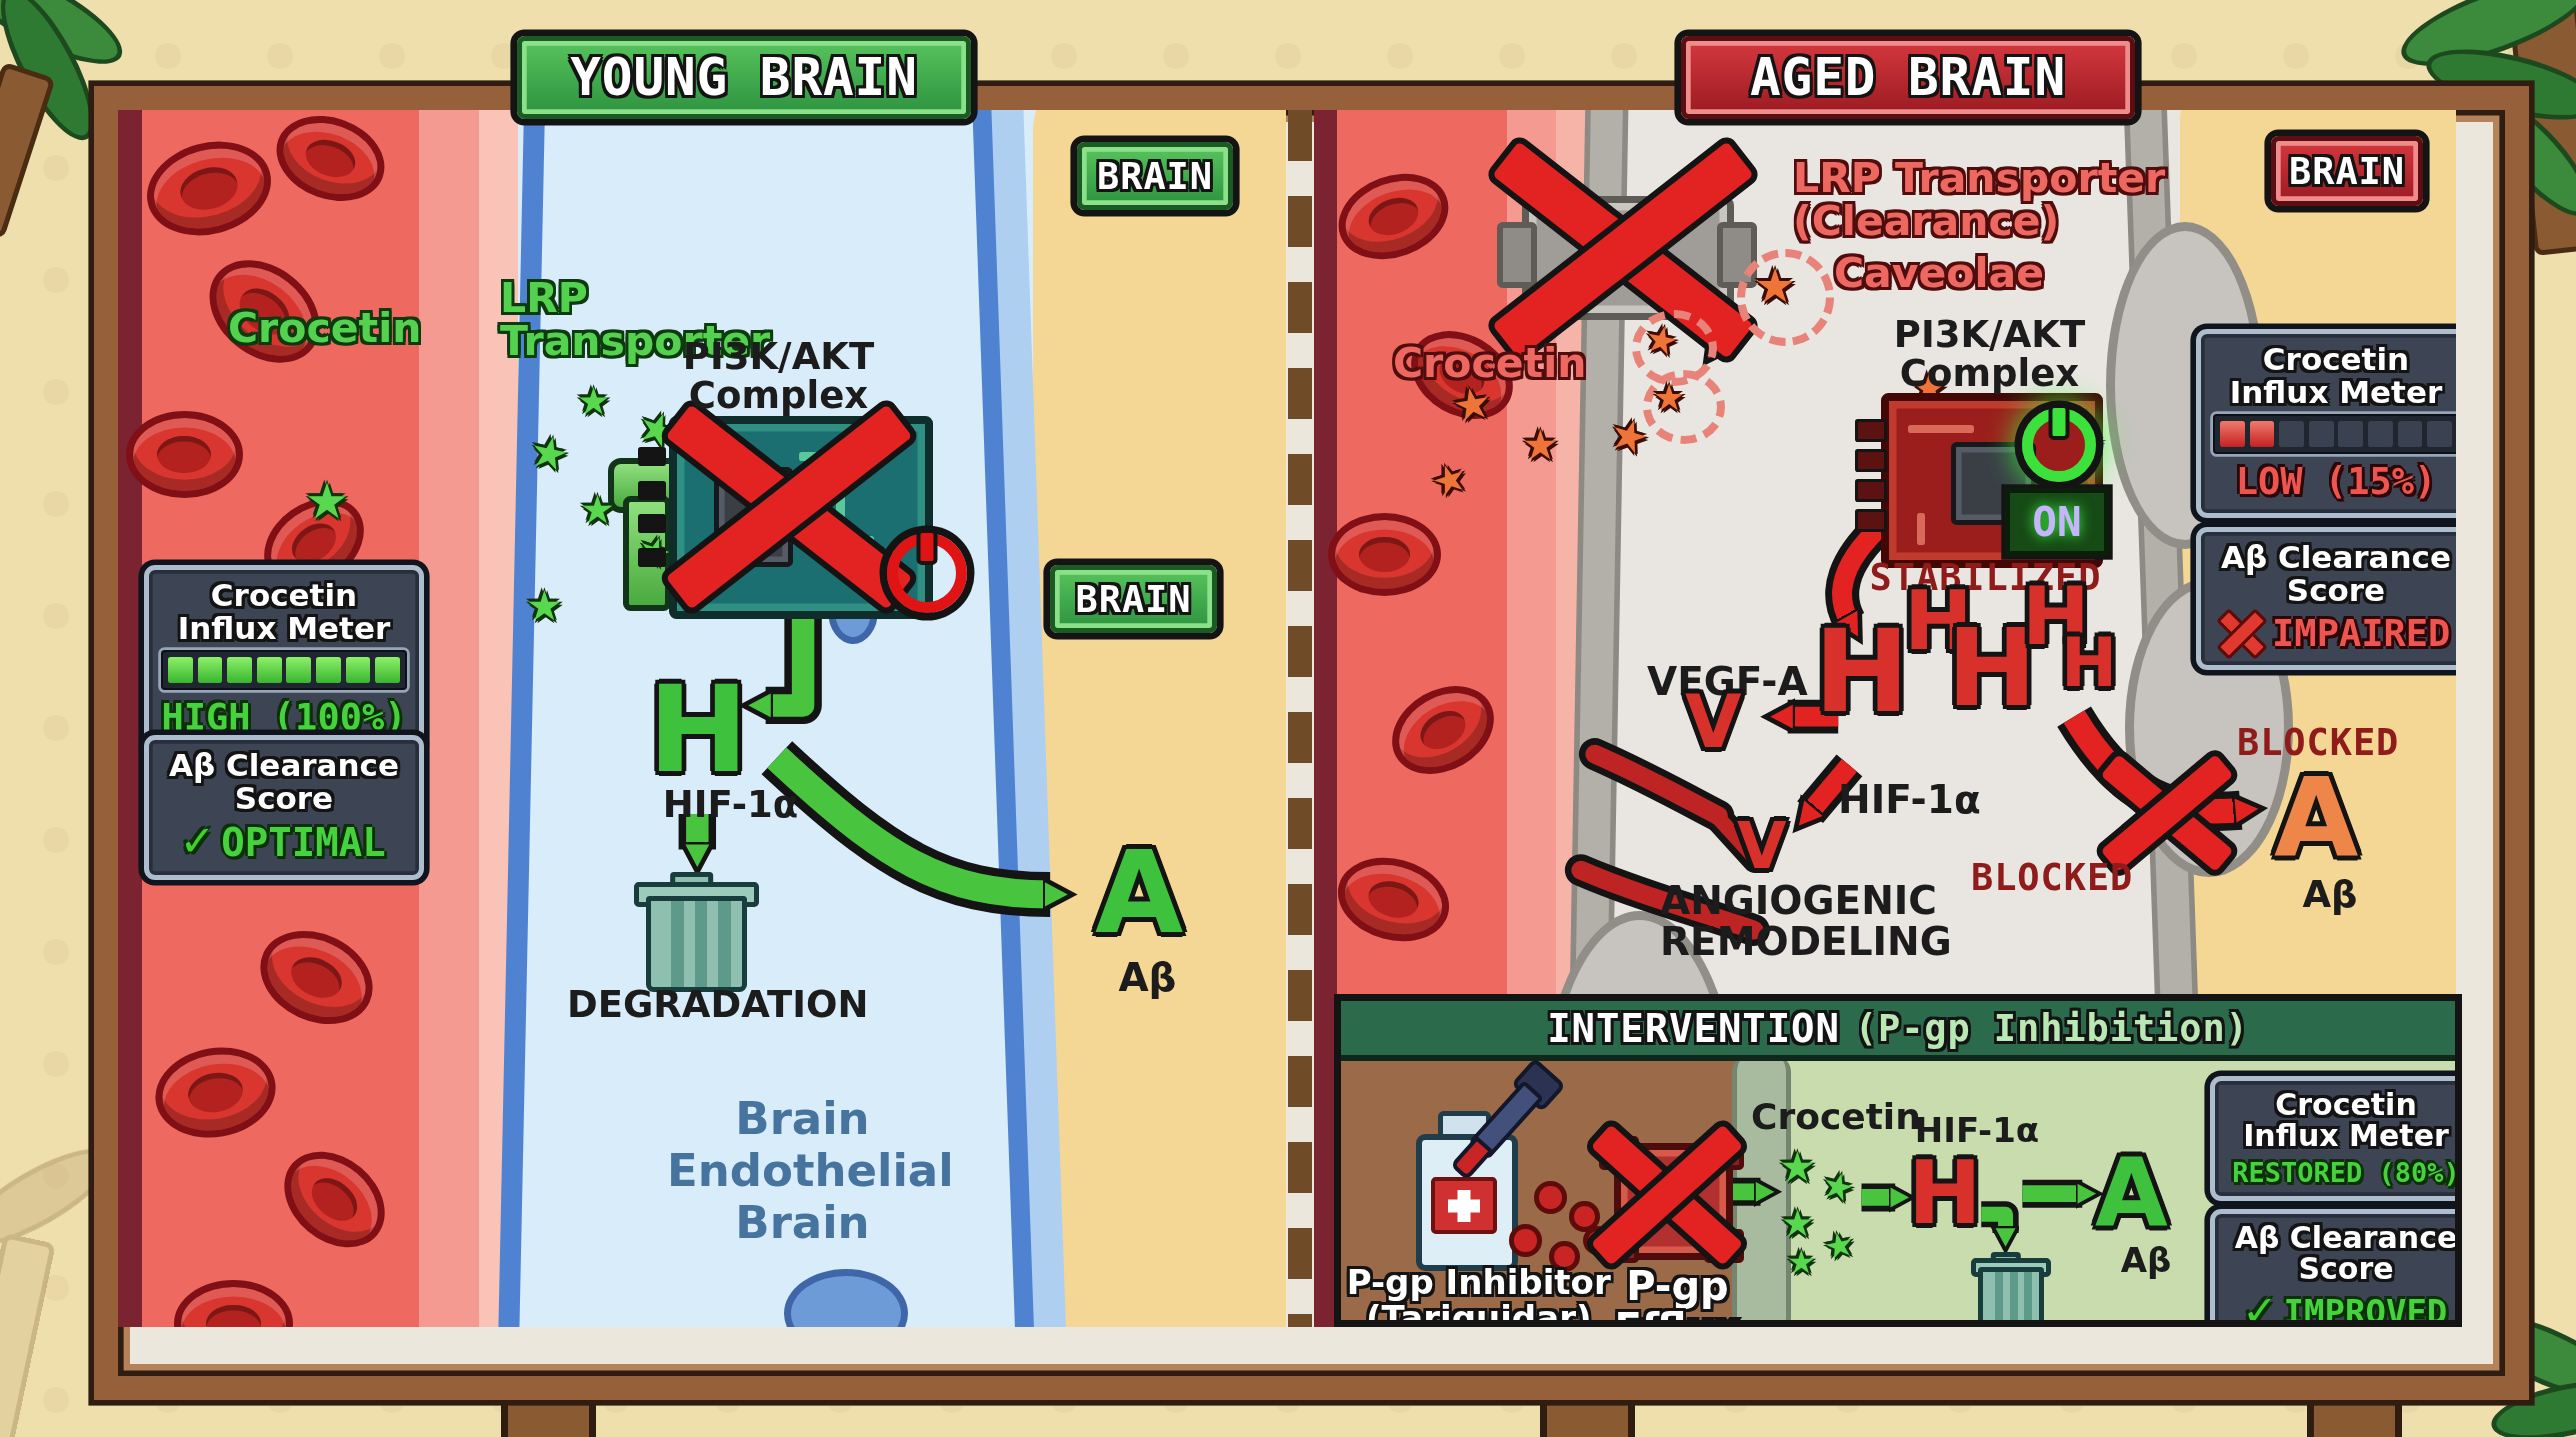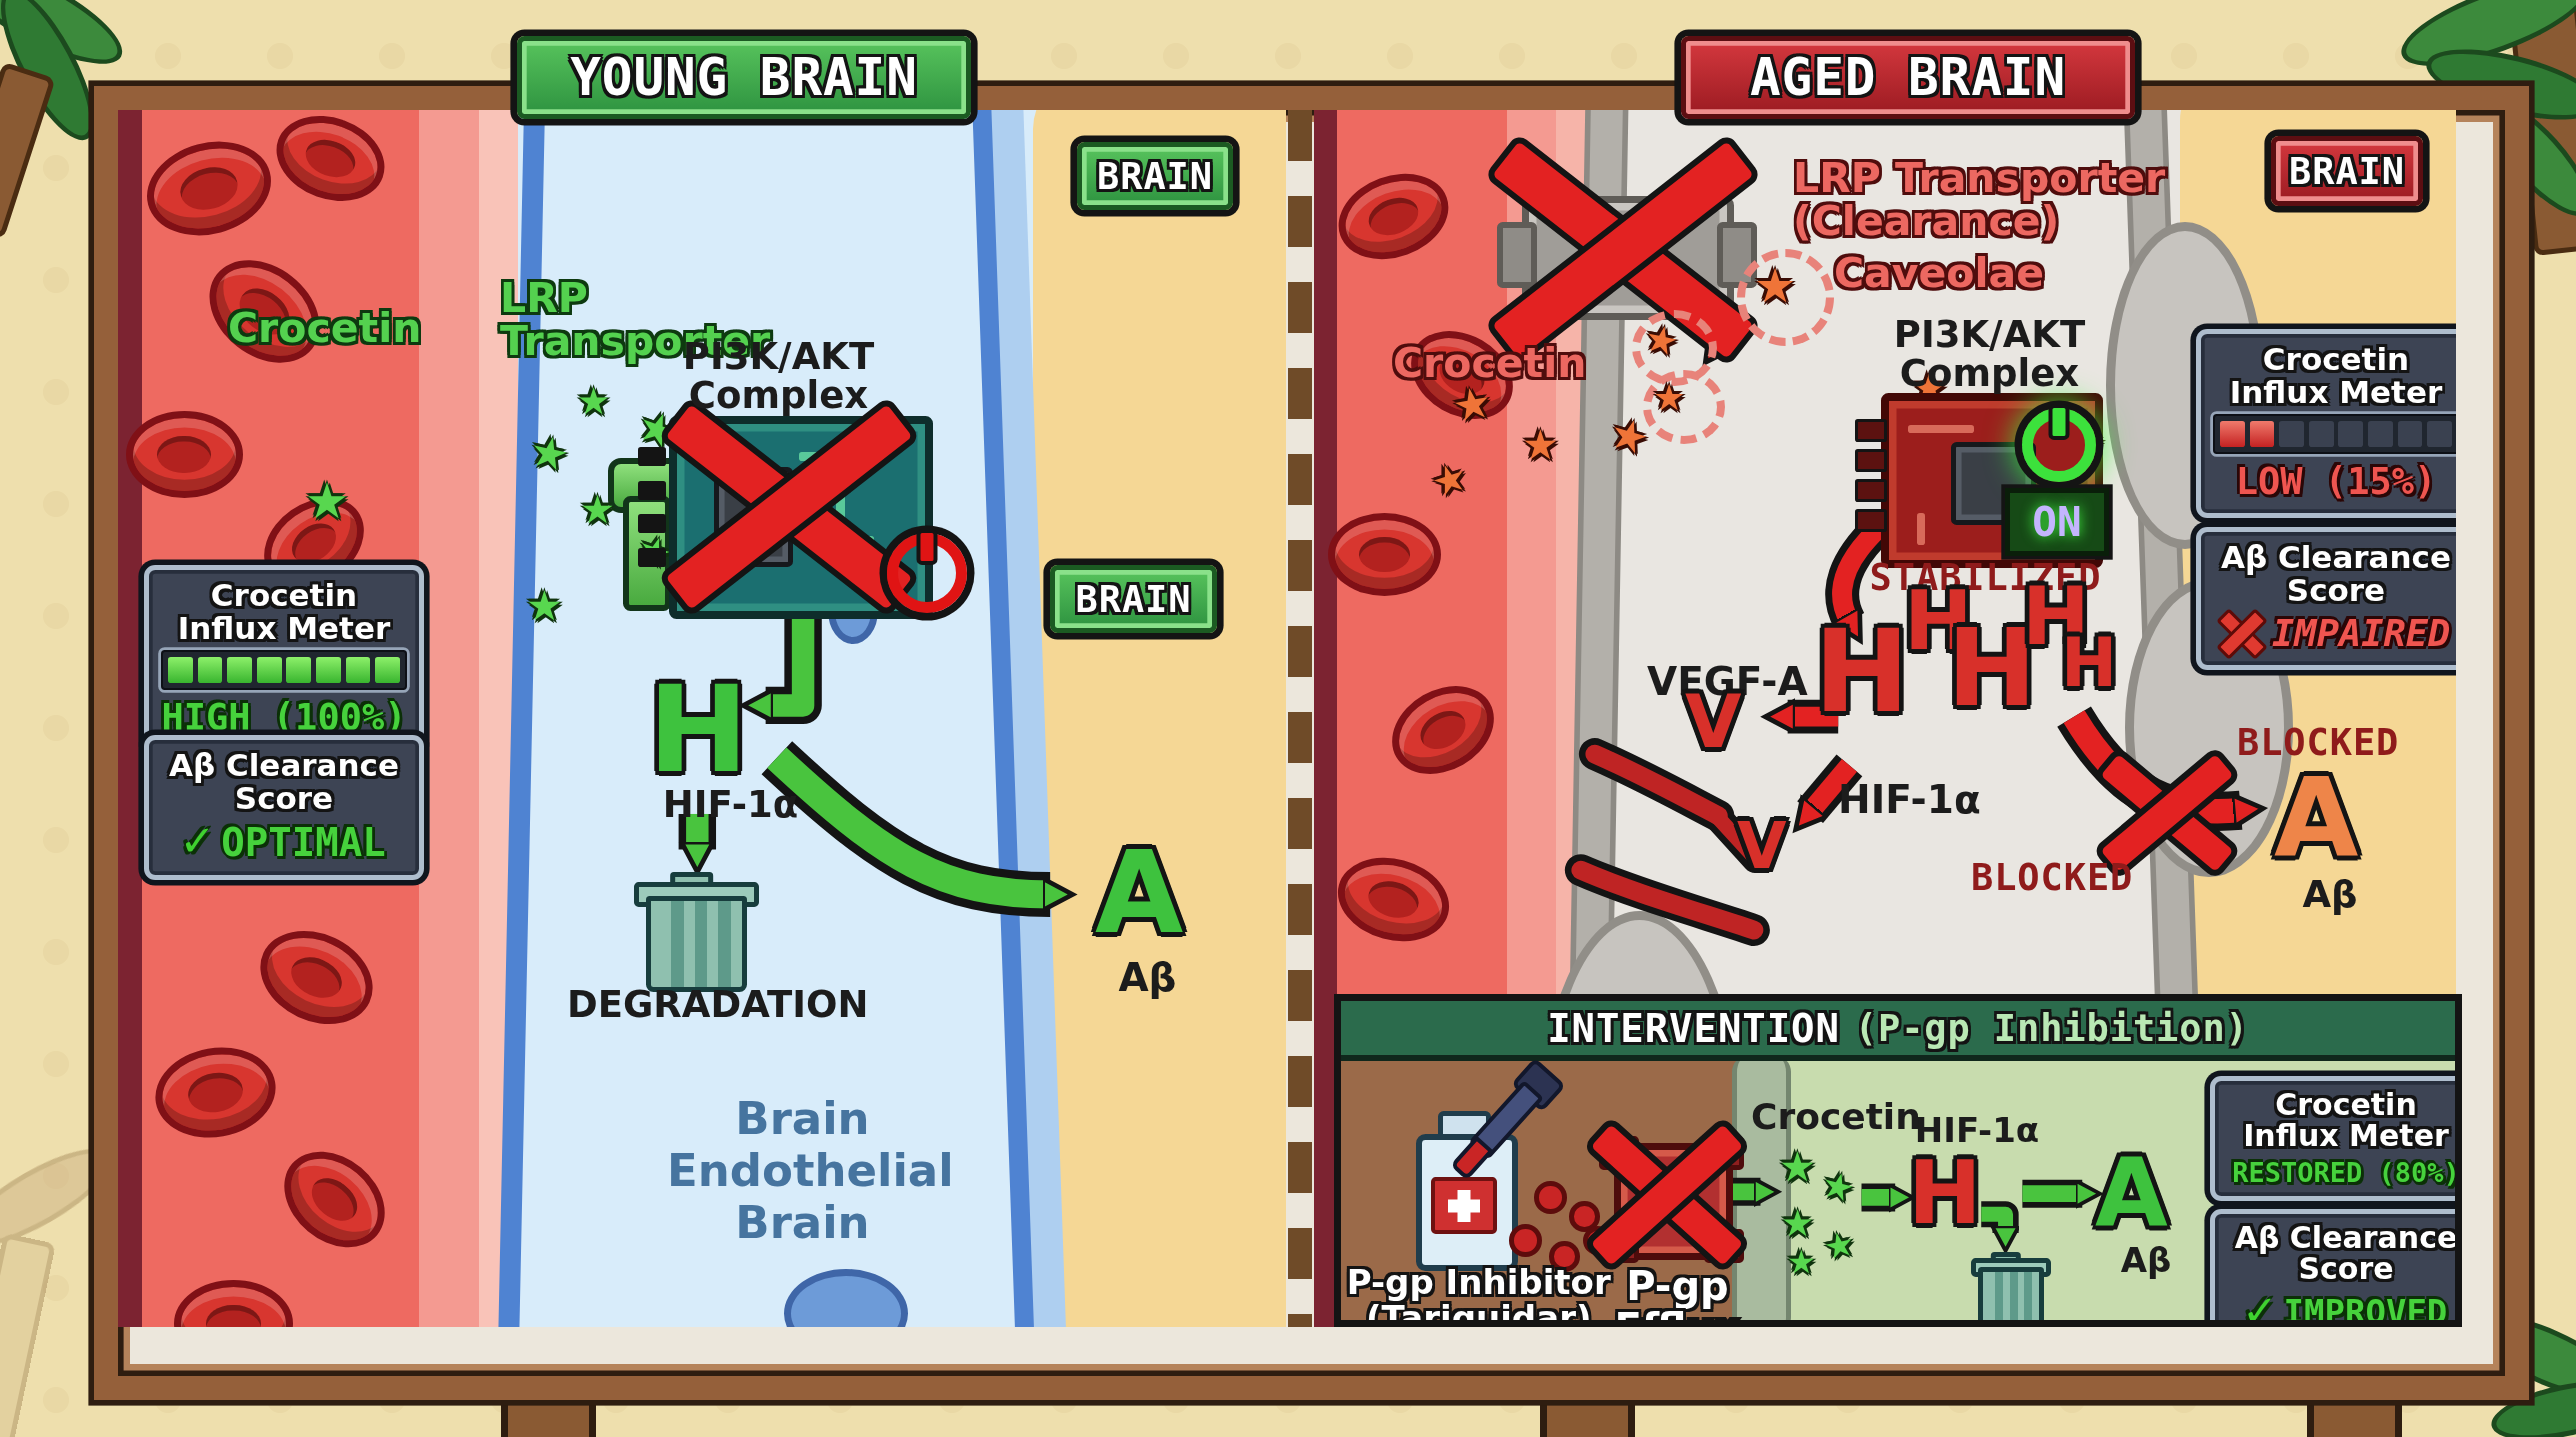"IMPAIRED" div.m-status { font-style: italic -> none }
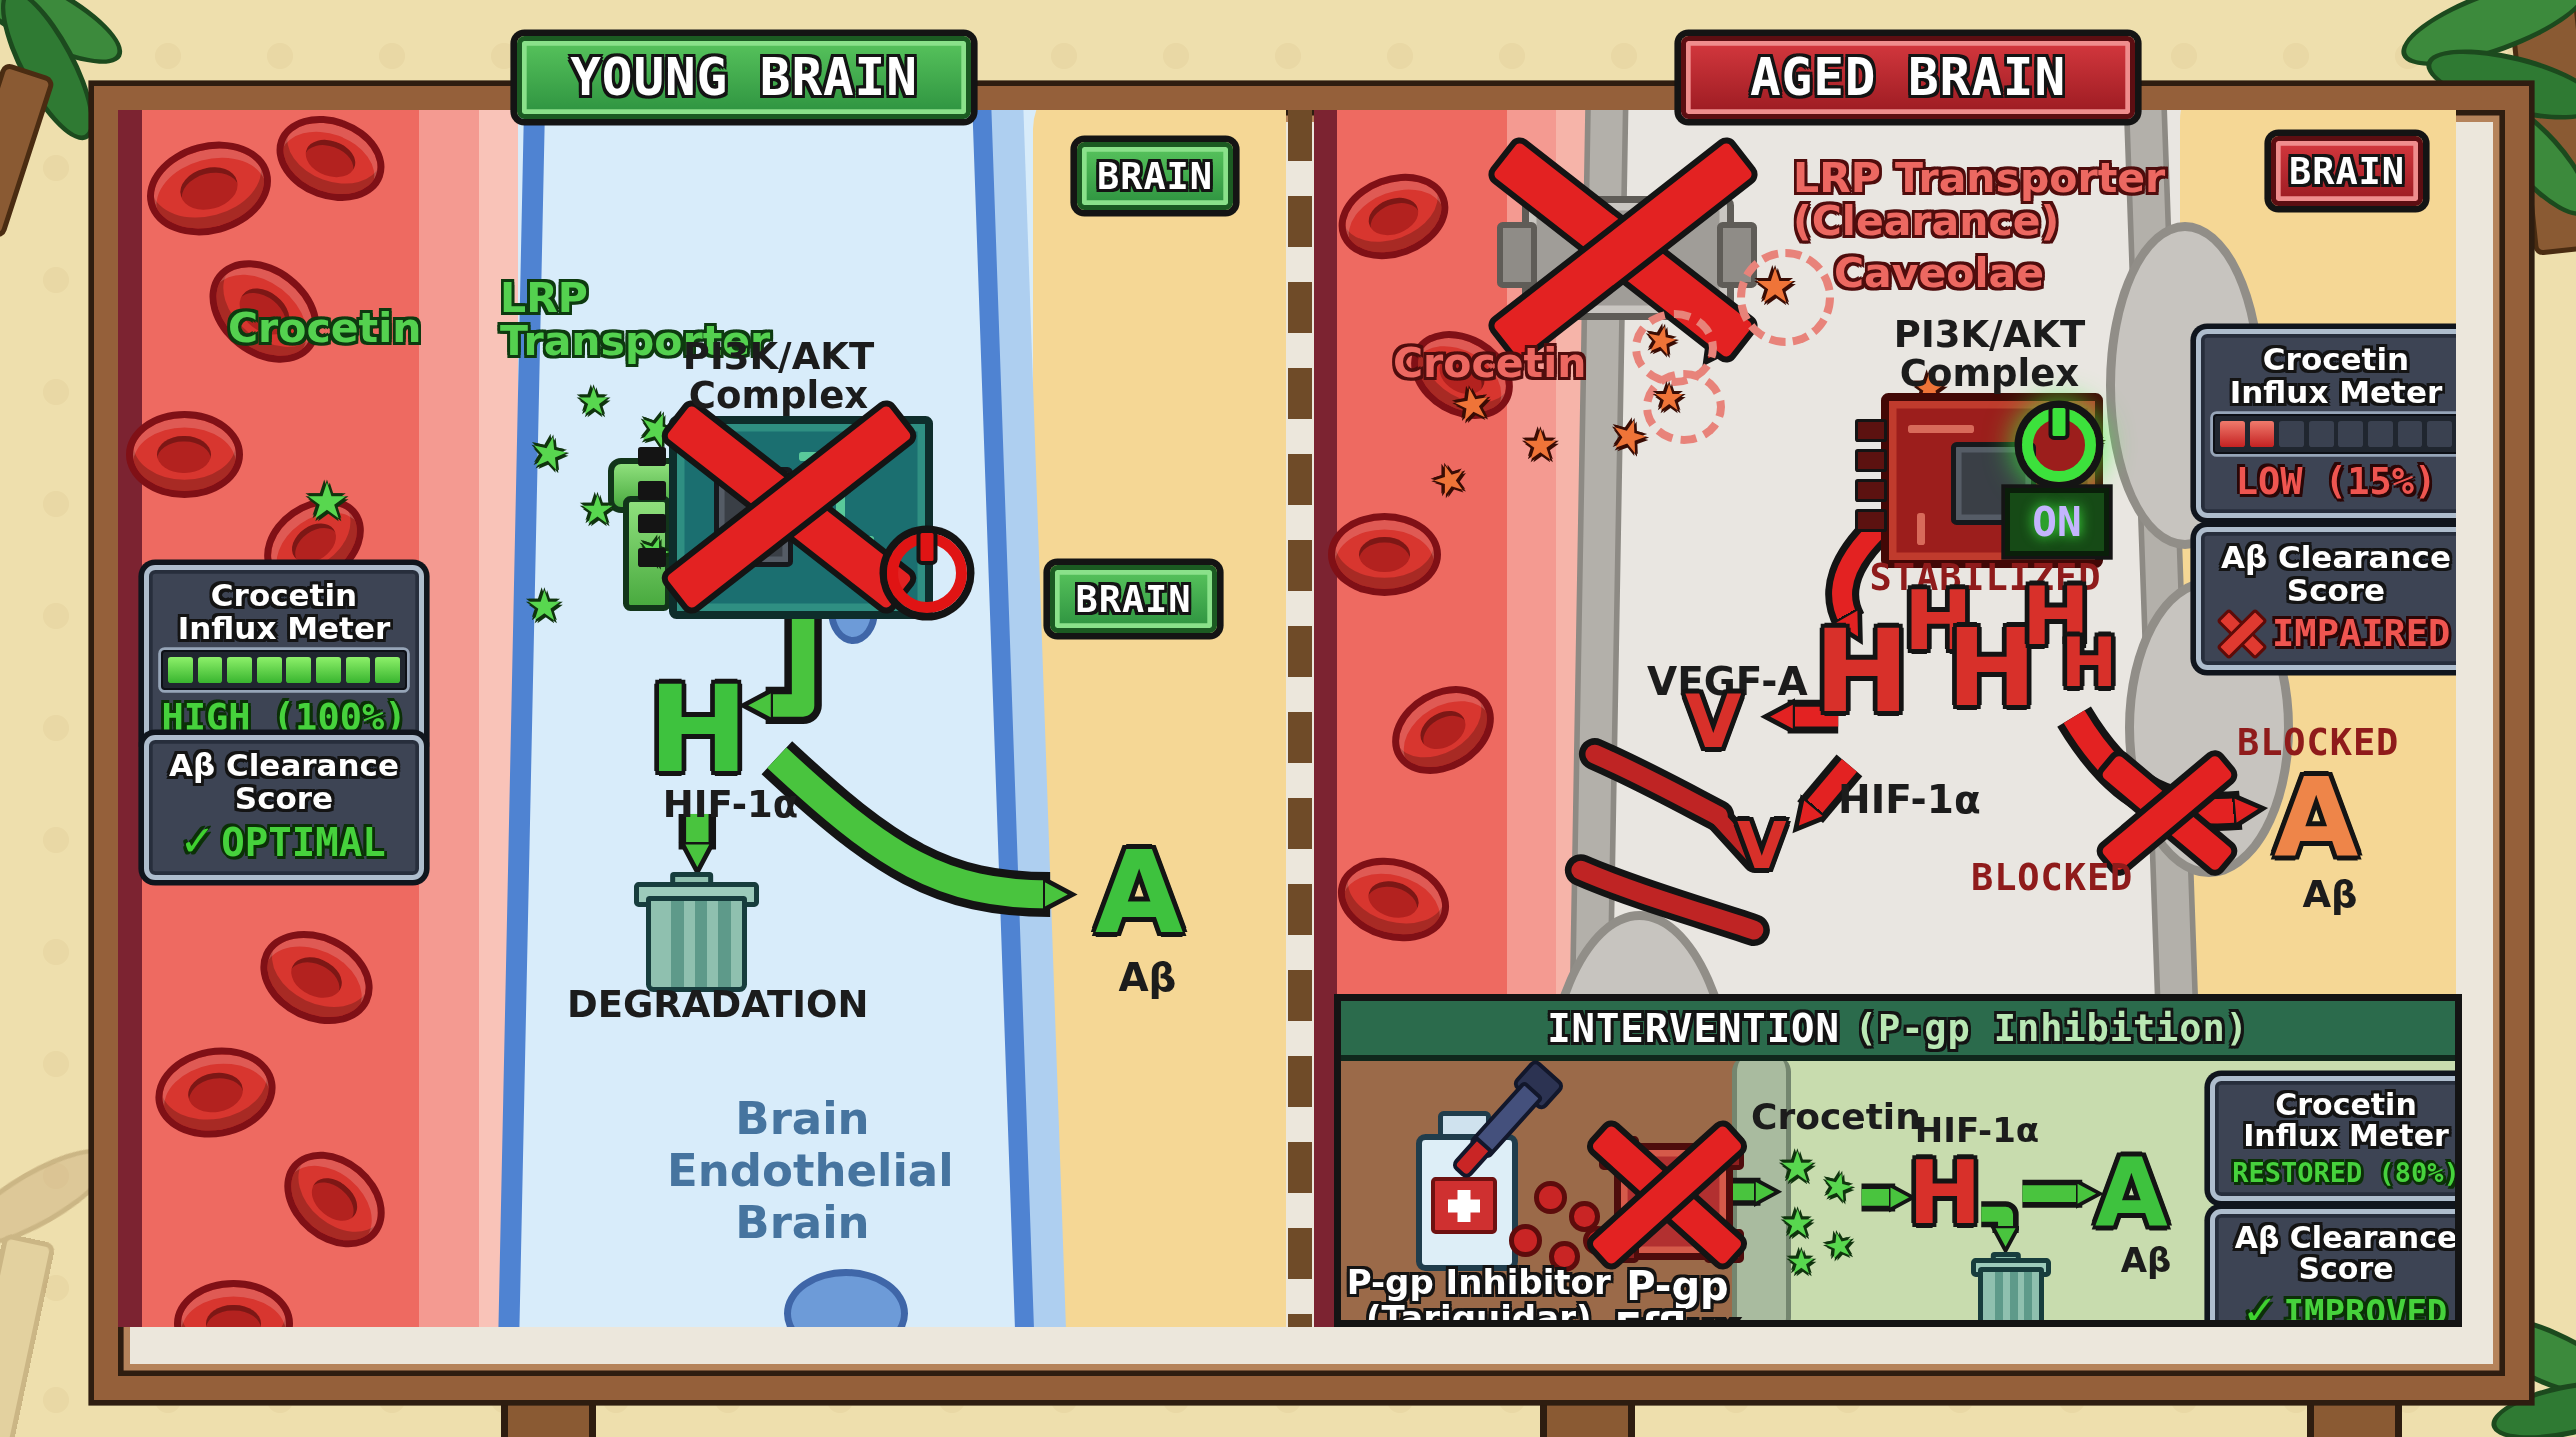"ANGIOGENIC" div.lab { html: none -> <div> <div>ANGIOGENIC</div> <div>REMODELING</div> </div> }
